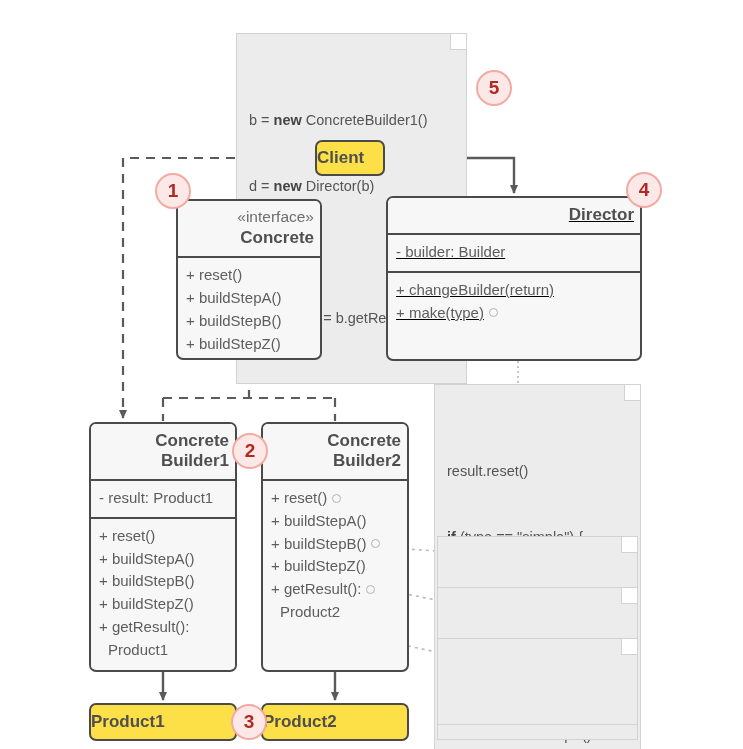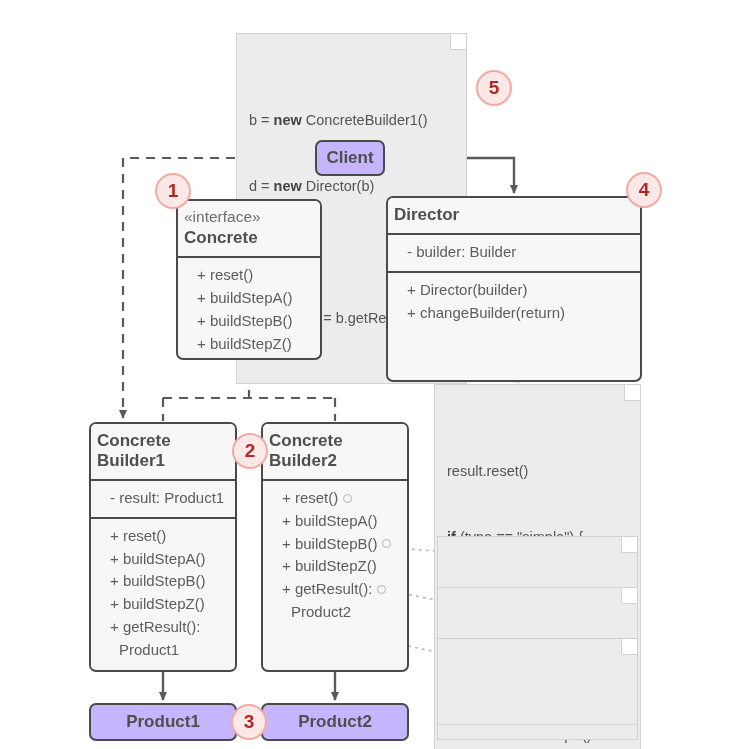"Client" .uml-simple { background: #c4b5fd -> #fde047; justify-content: center -> none }
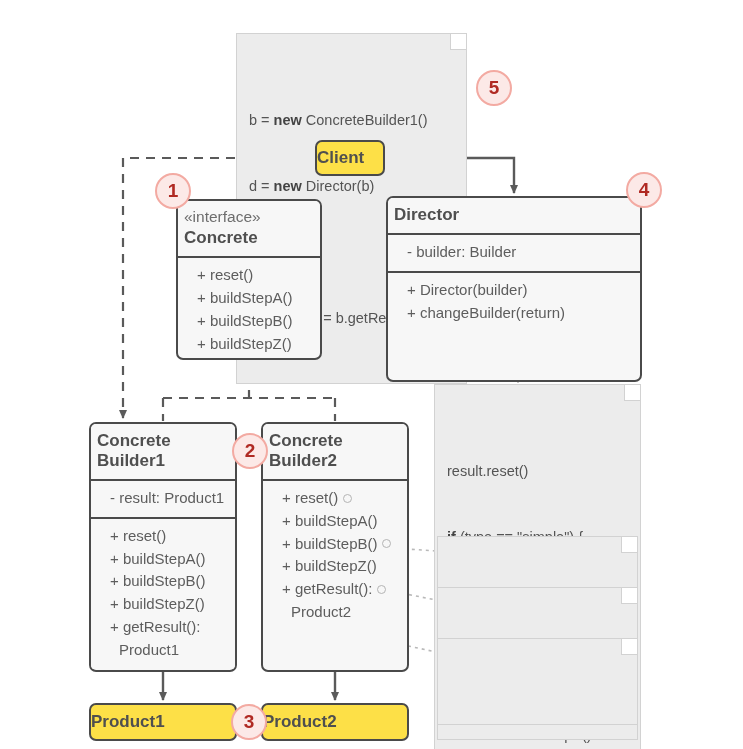"«interface»" .uml-head { text-align: left -> right }
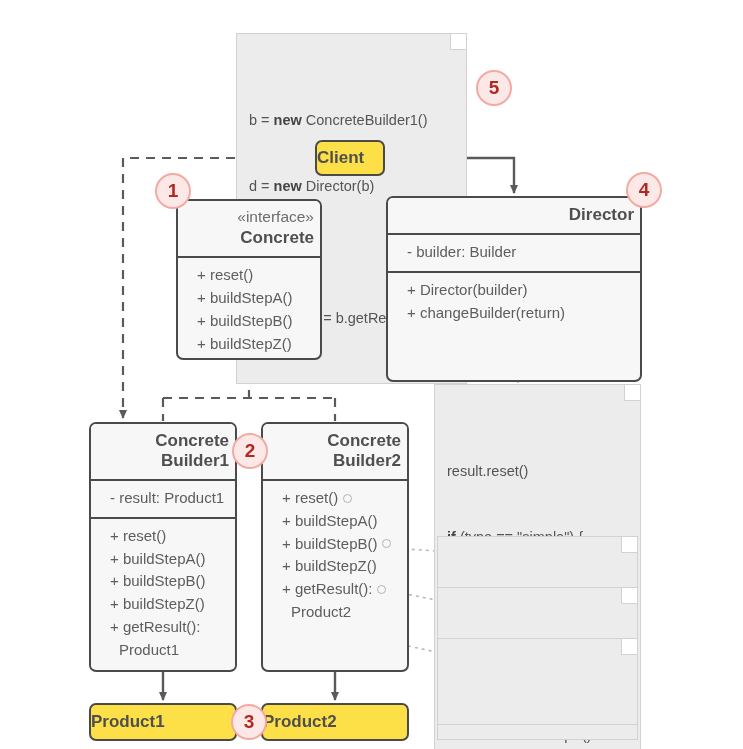"Director" div.uml-box { height: 186px -> 165px; text-decoration: none -> underline }
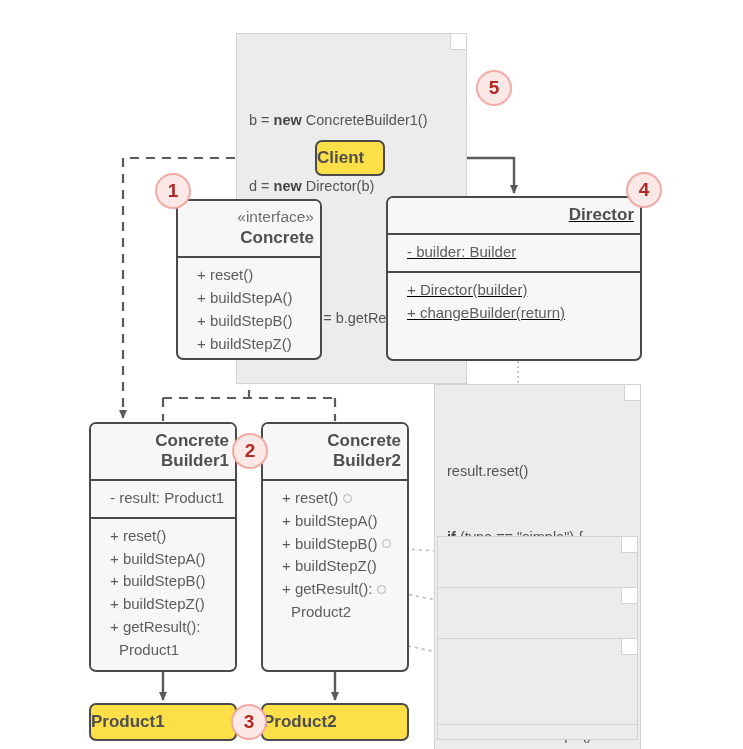"- builder: Builder" .uml-sec { padding: 6px 8px 7px 19px -> 6px 8px 7px 8px }
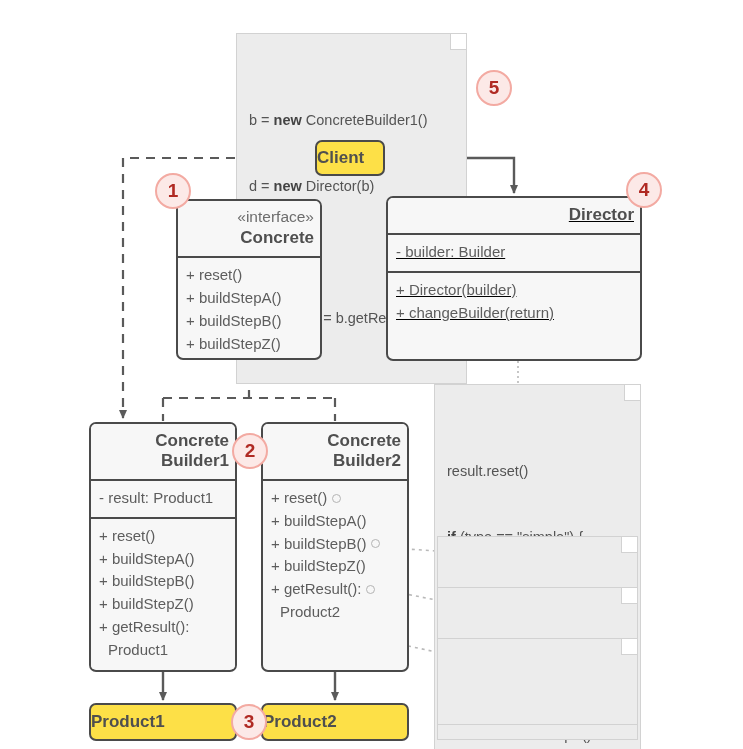"+ Director(builder)" div.row { html: <div>+ Director(builder)</div> -> none }
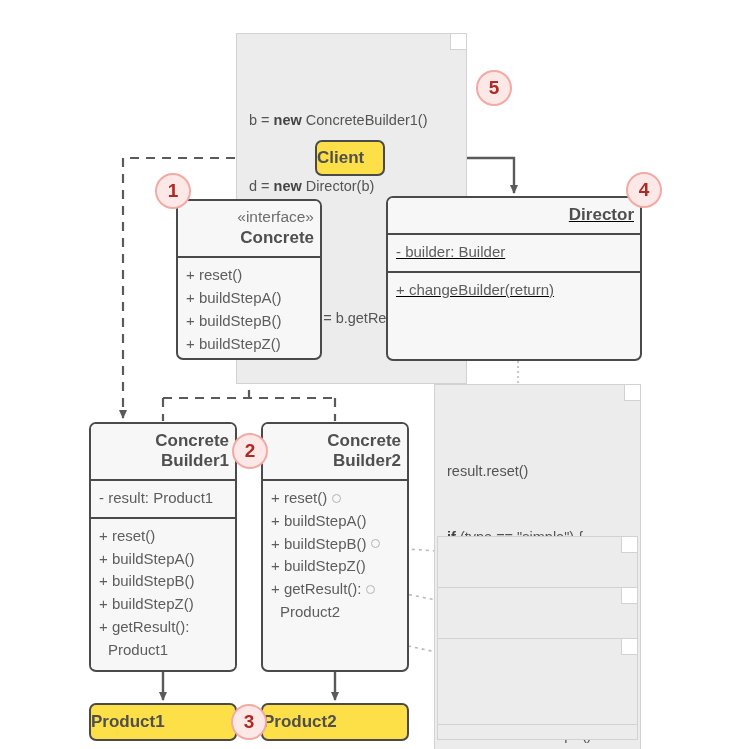"+ make(type)" div.row { html: none -> <div><span>+ make(type)</span><span></span></div> }
